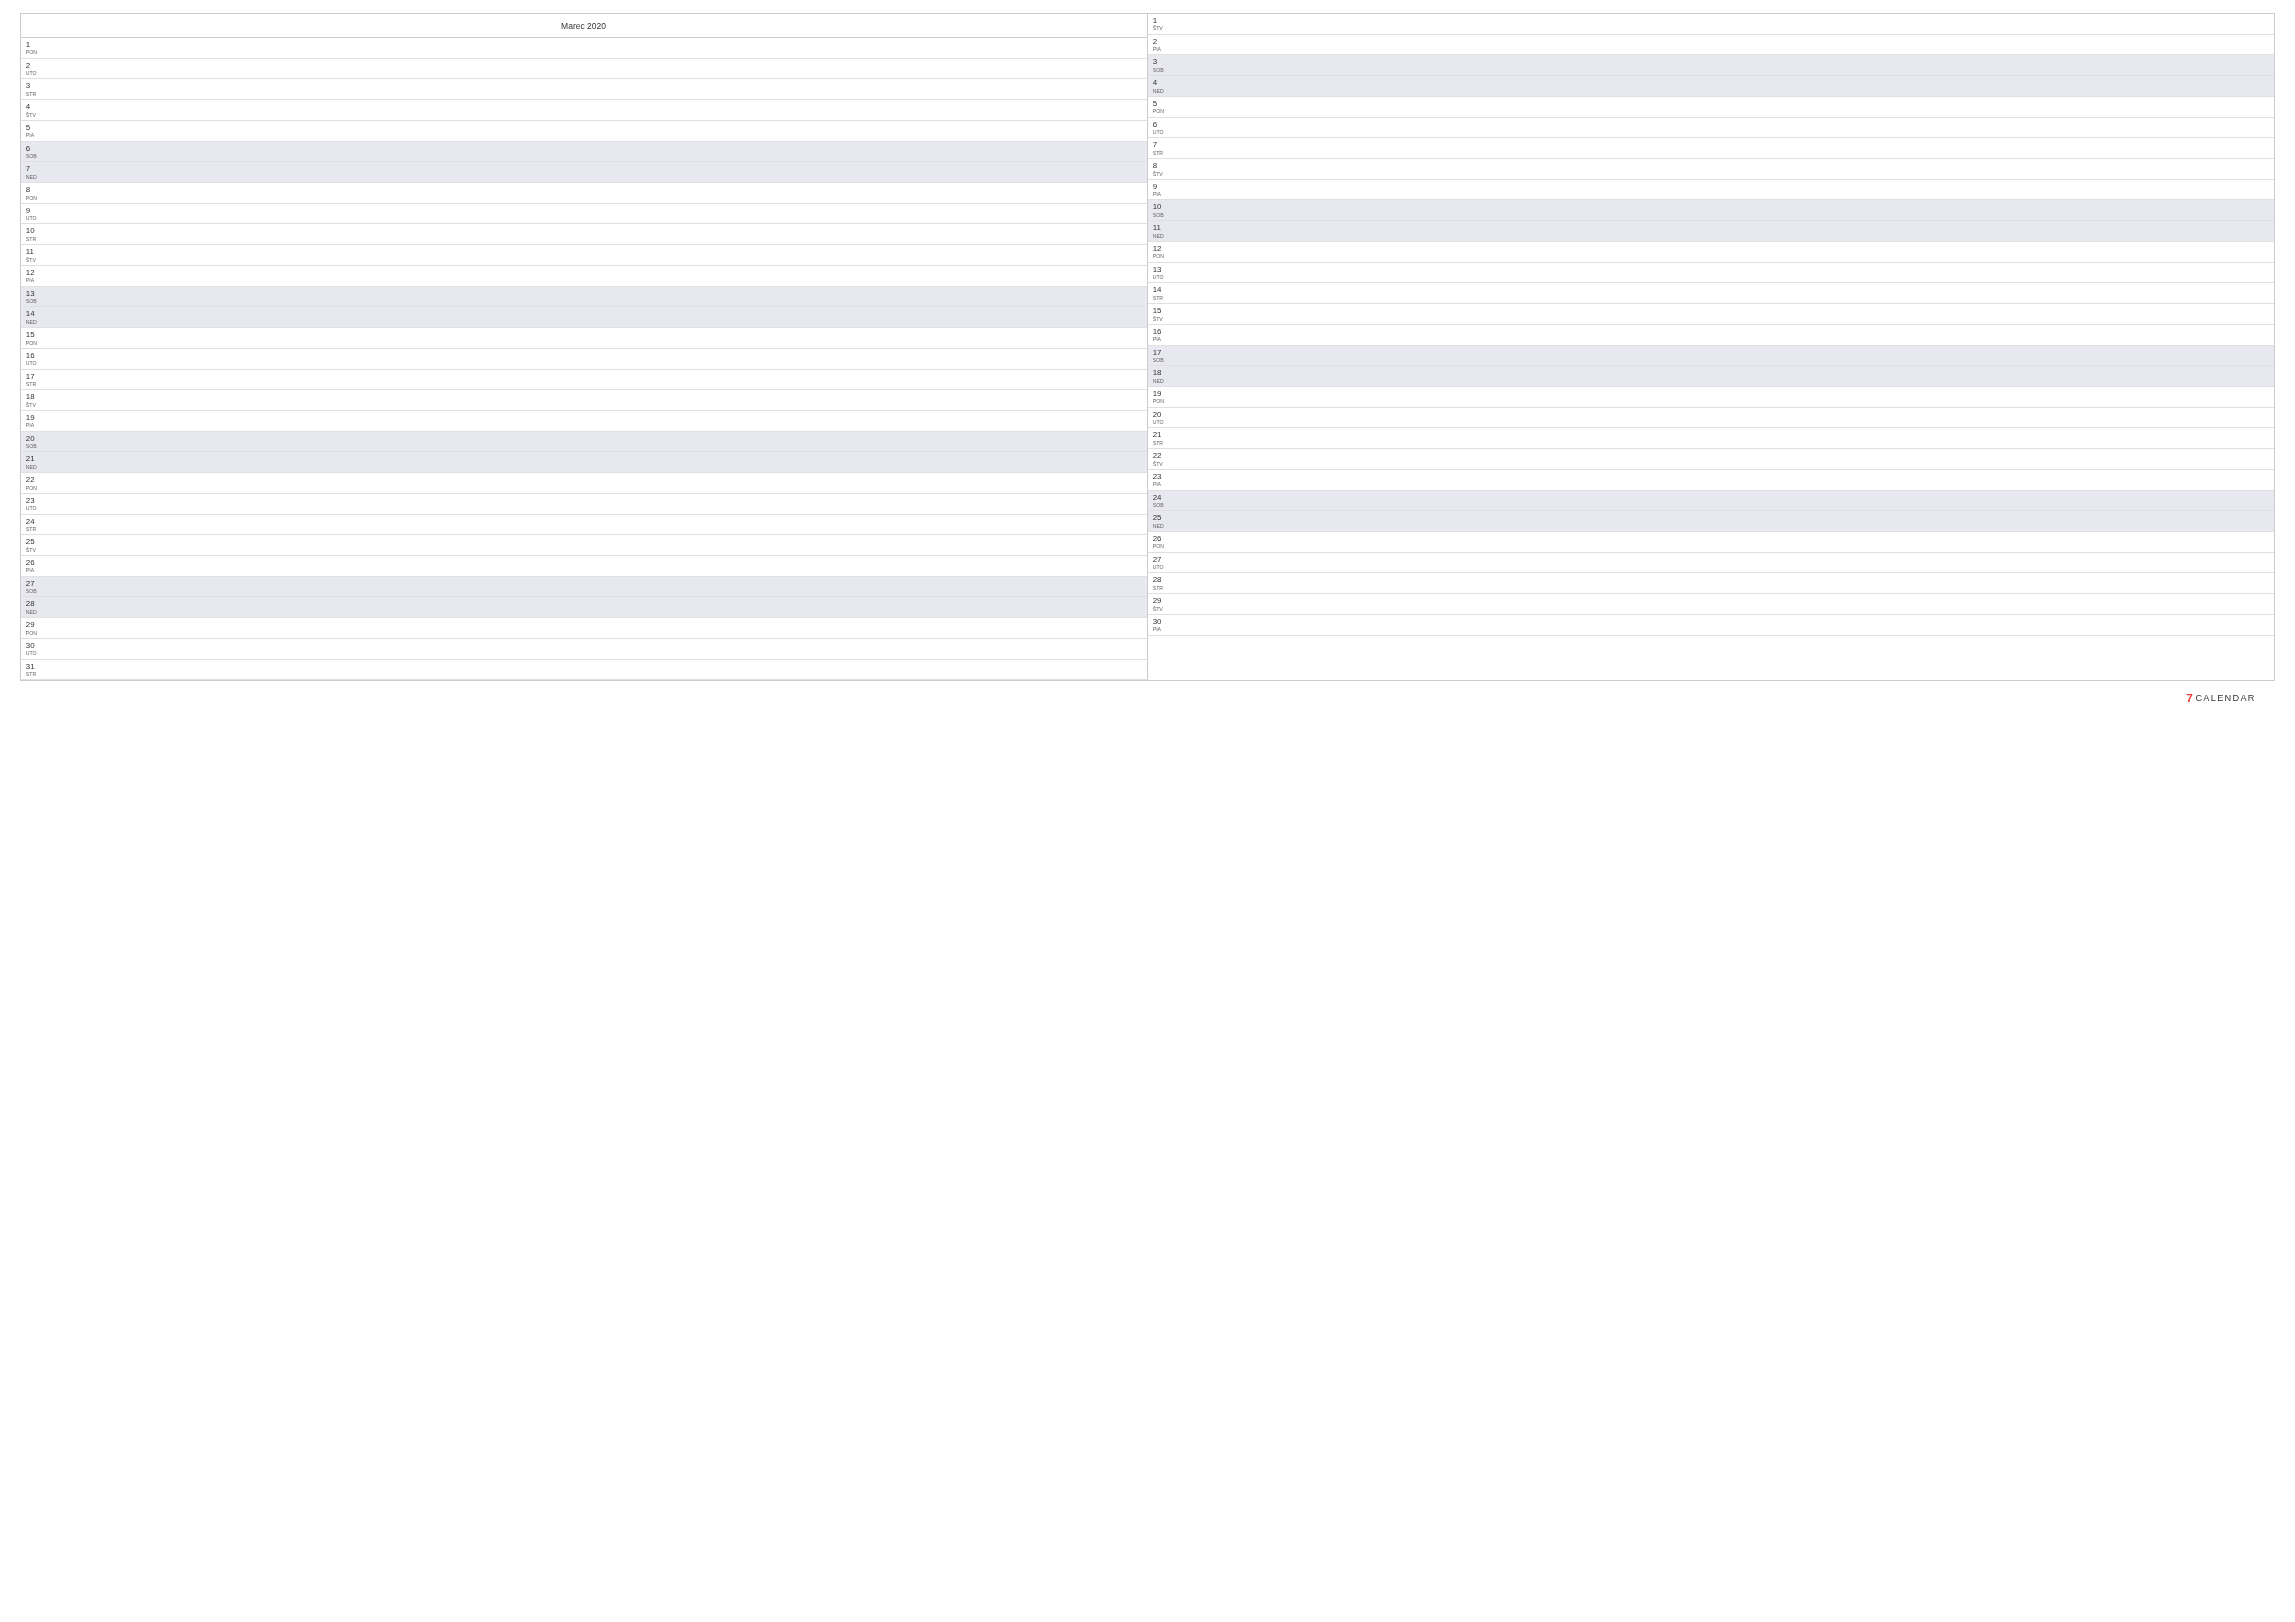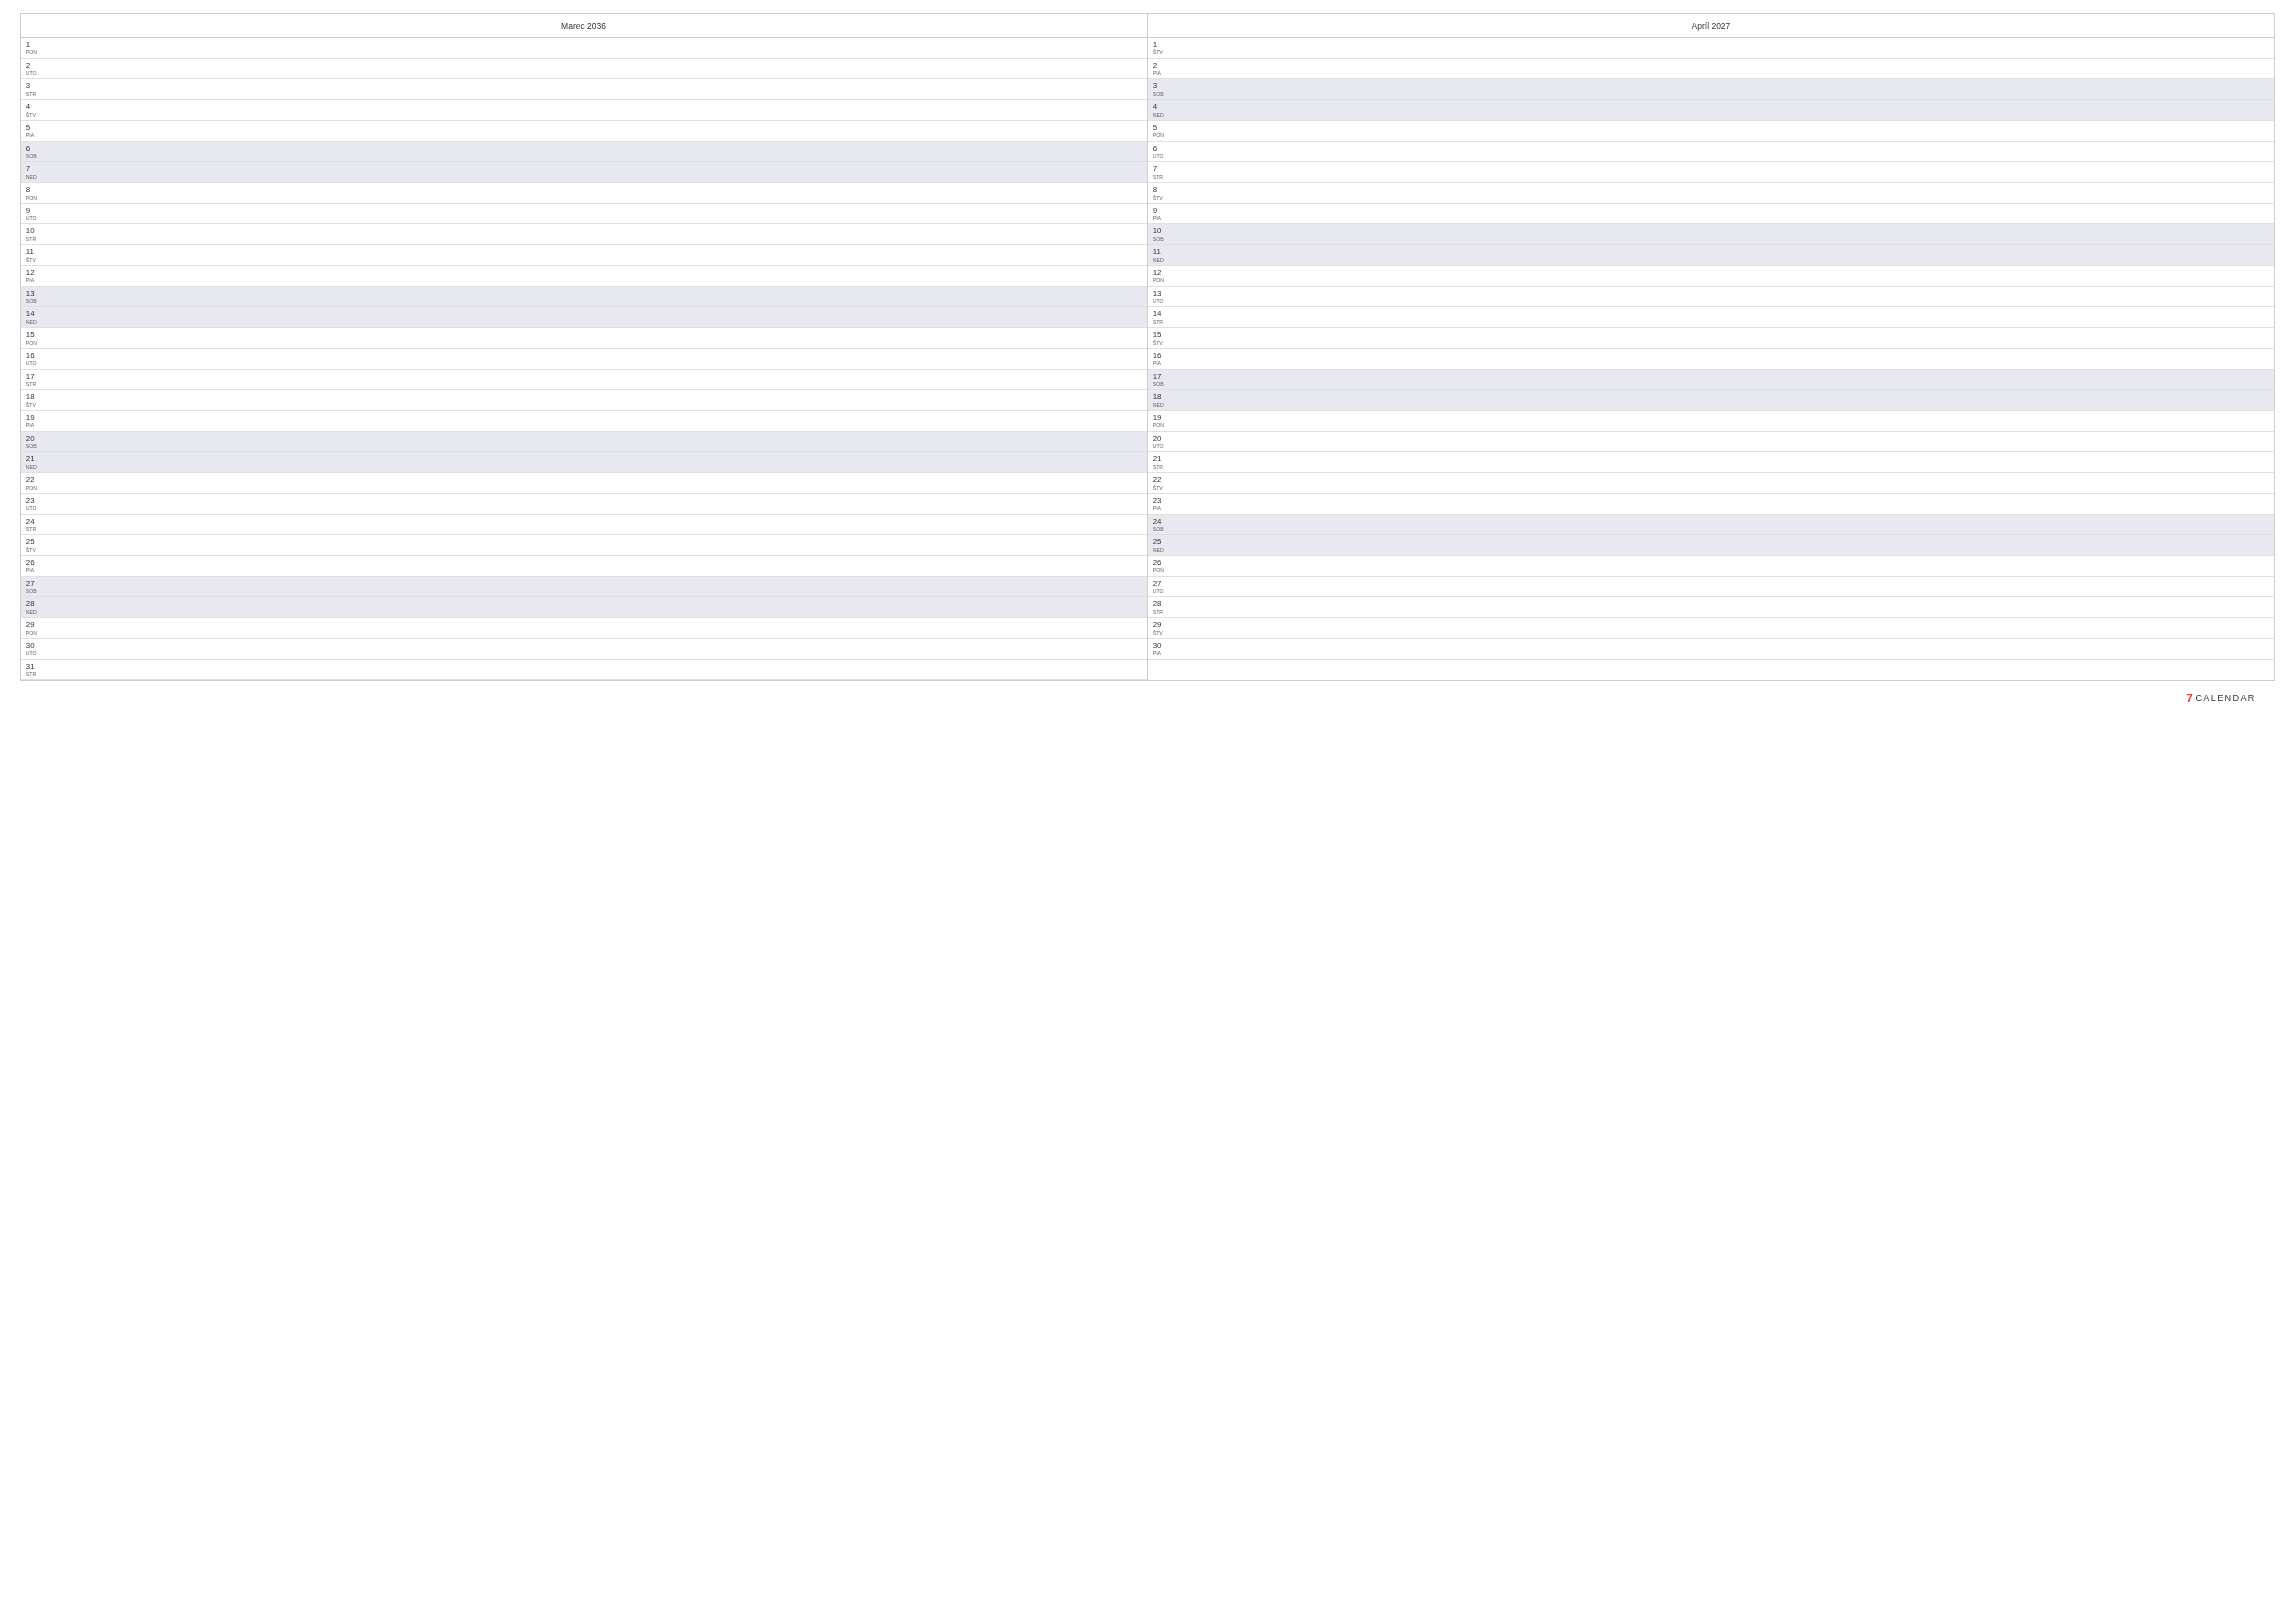"Marec 2036" div.month-header { text: 2036 -> 2020 }
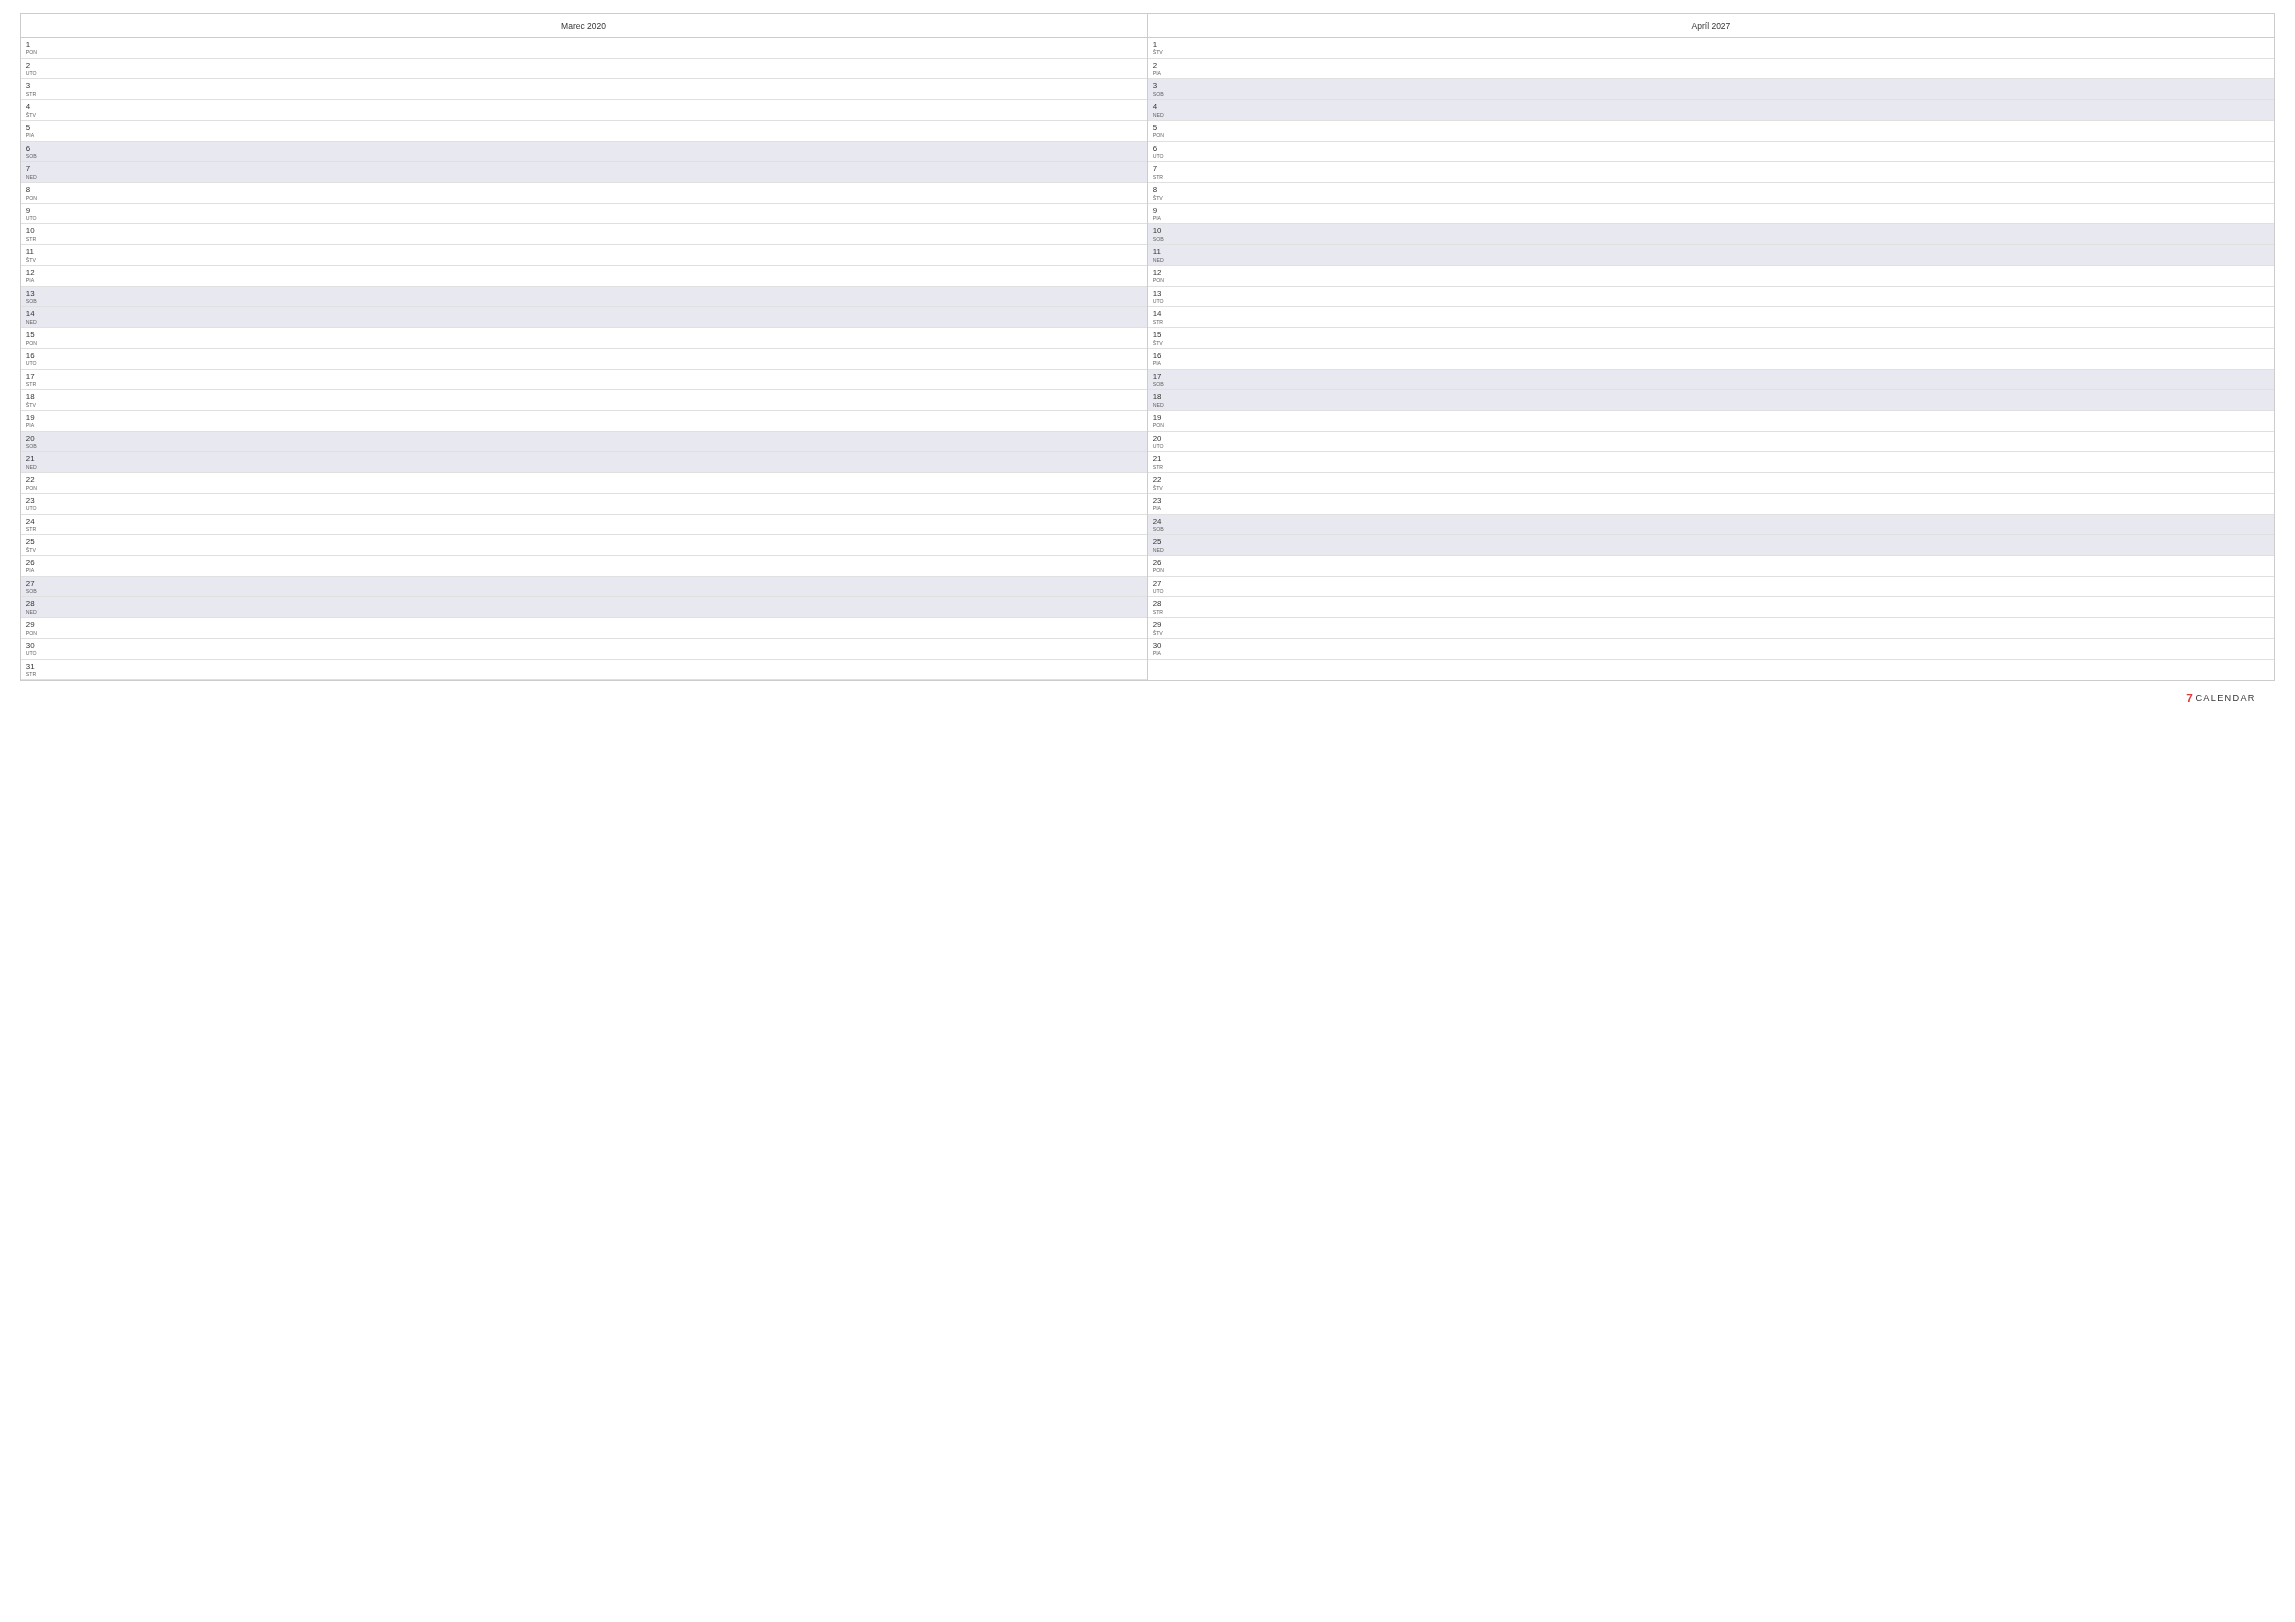"Apríl 2027" div.month-header { html: <div>Apríl 2027</div> -> none }
